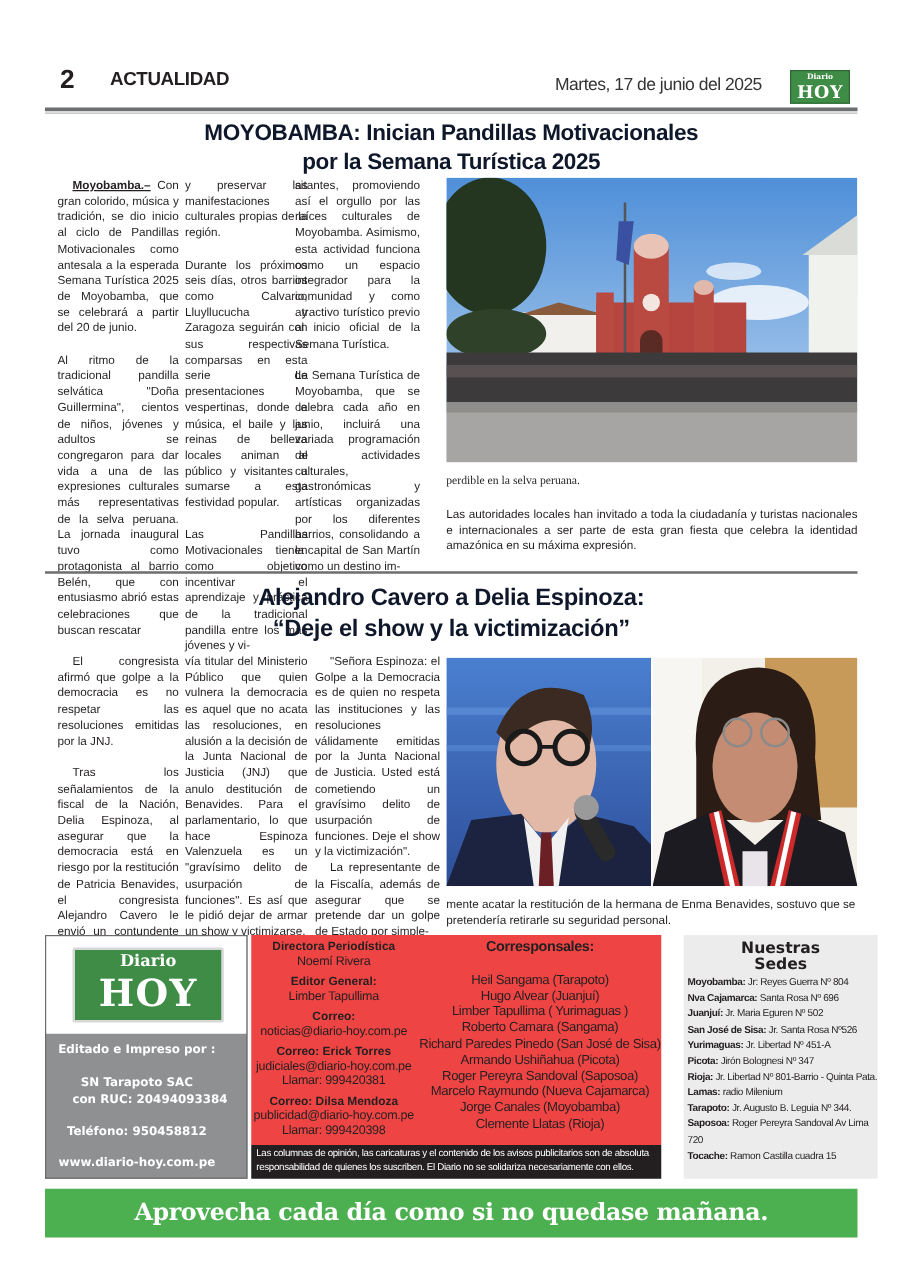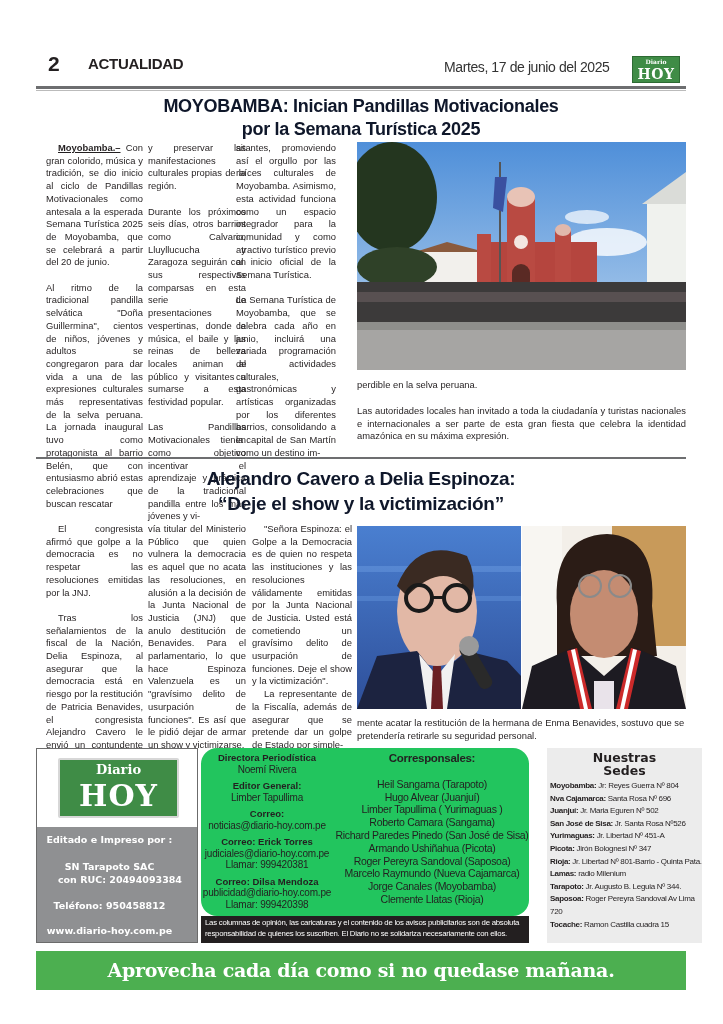"perdible en la selva peruana." div.caption-text { font-family: none -> Liberation Serif, serif }
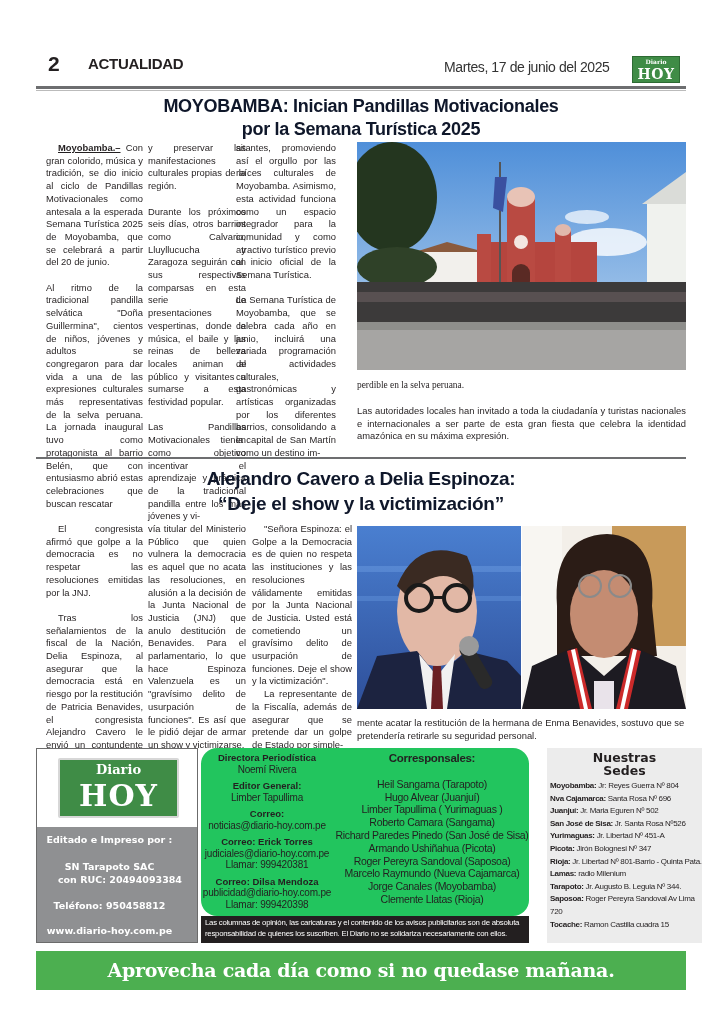"Directora Periodística" .box-mid { background: #22c55e -> #ef4444; border-radius: 16px -> none }
